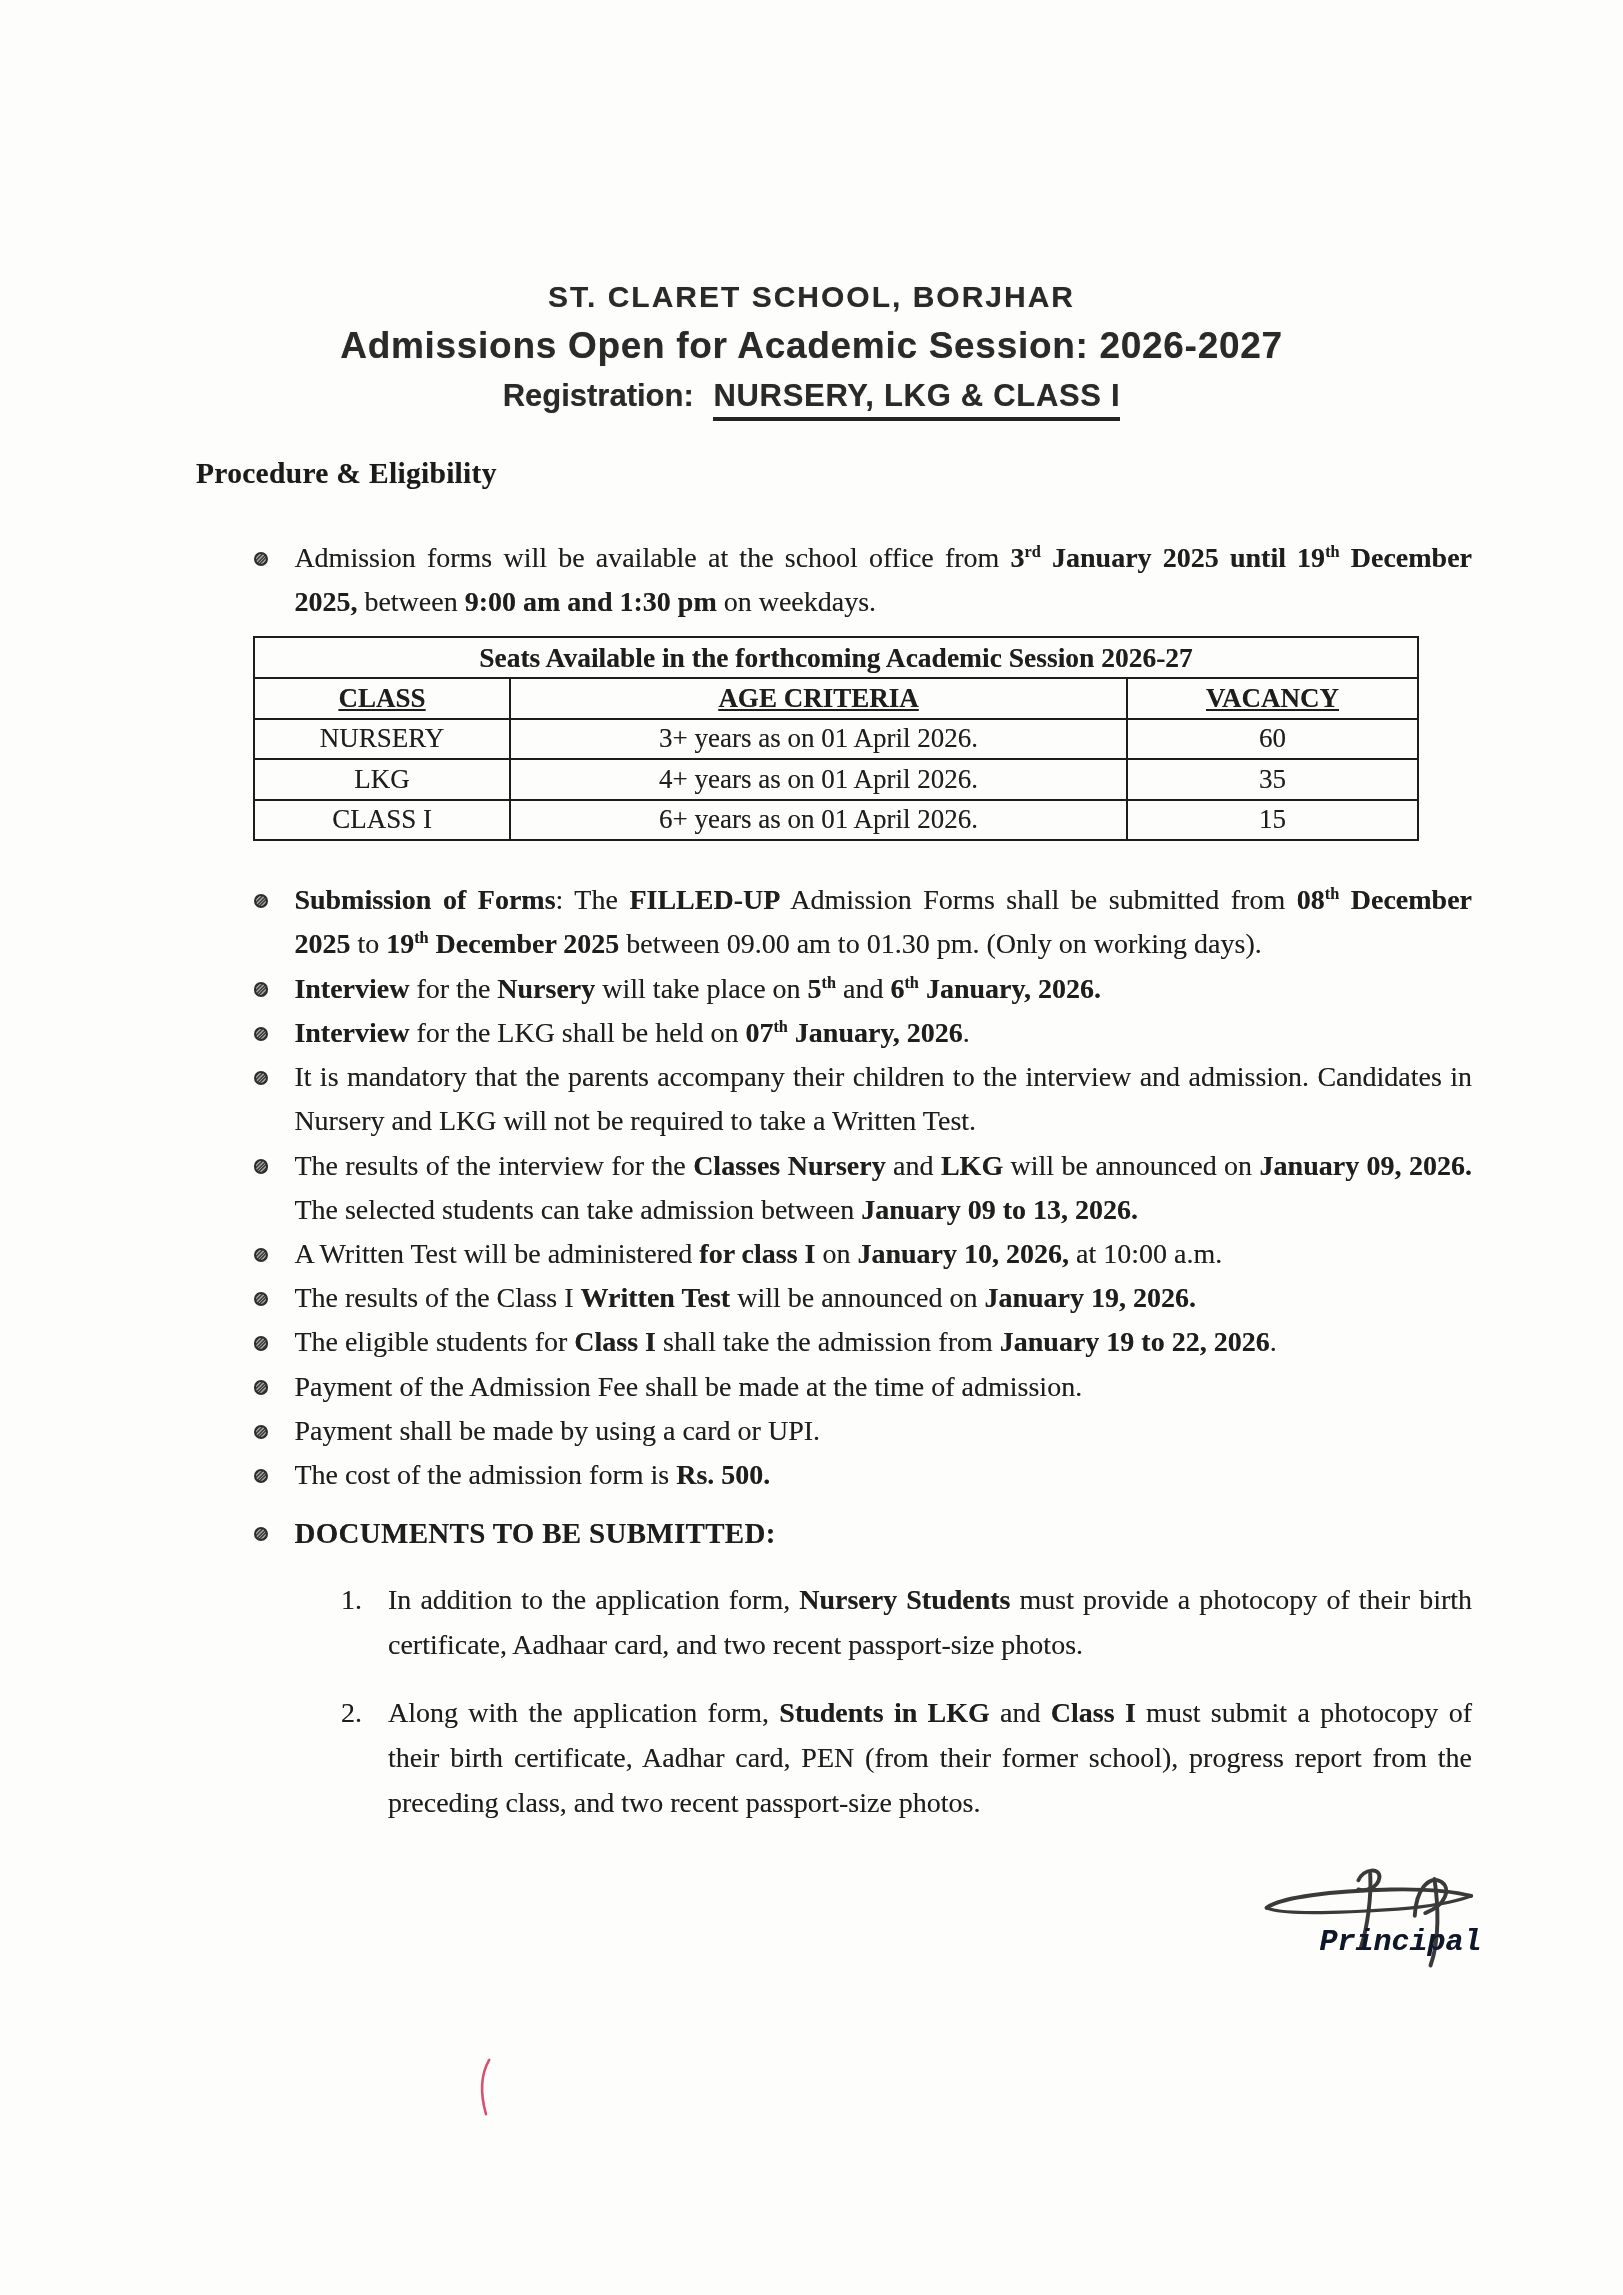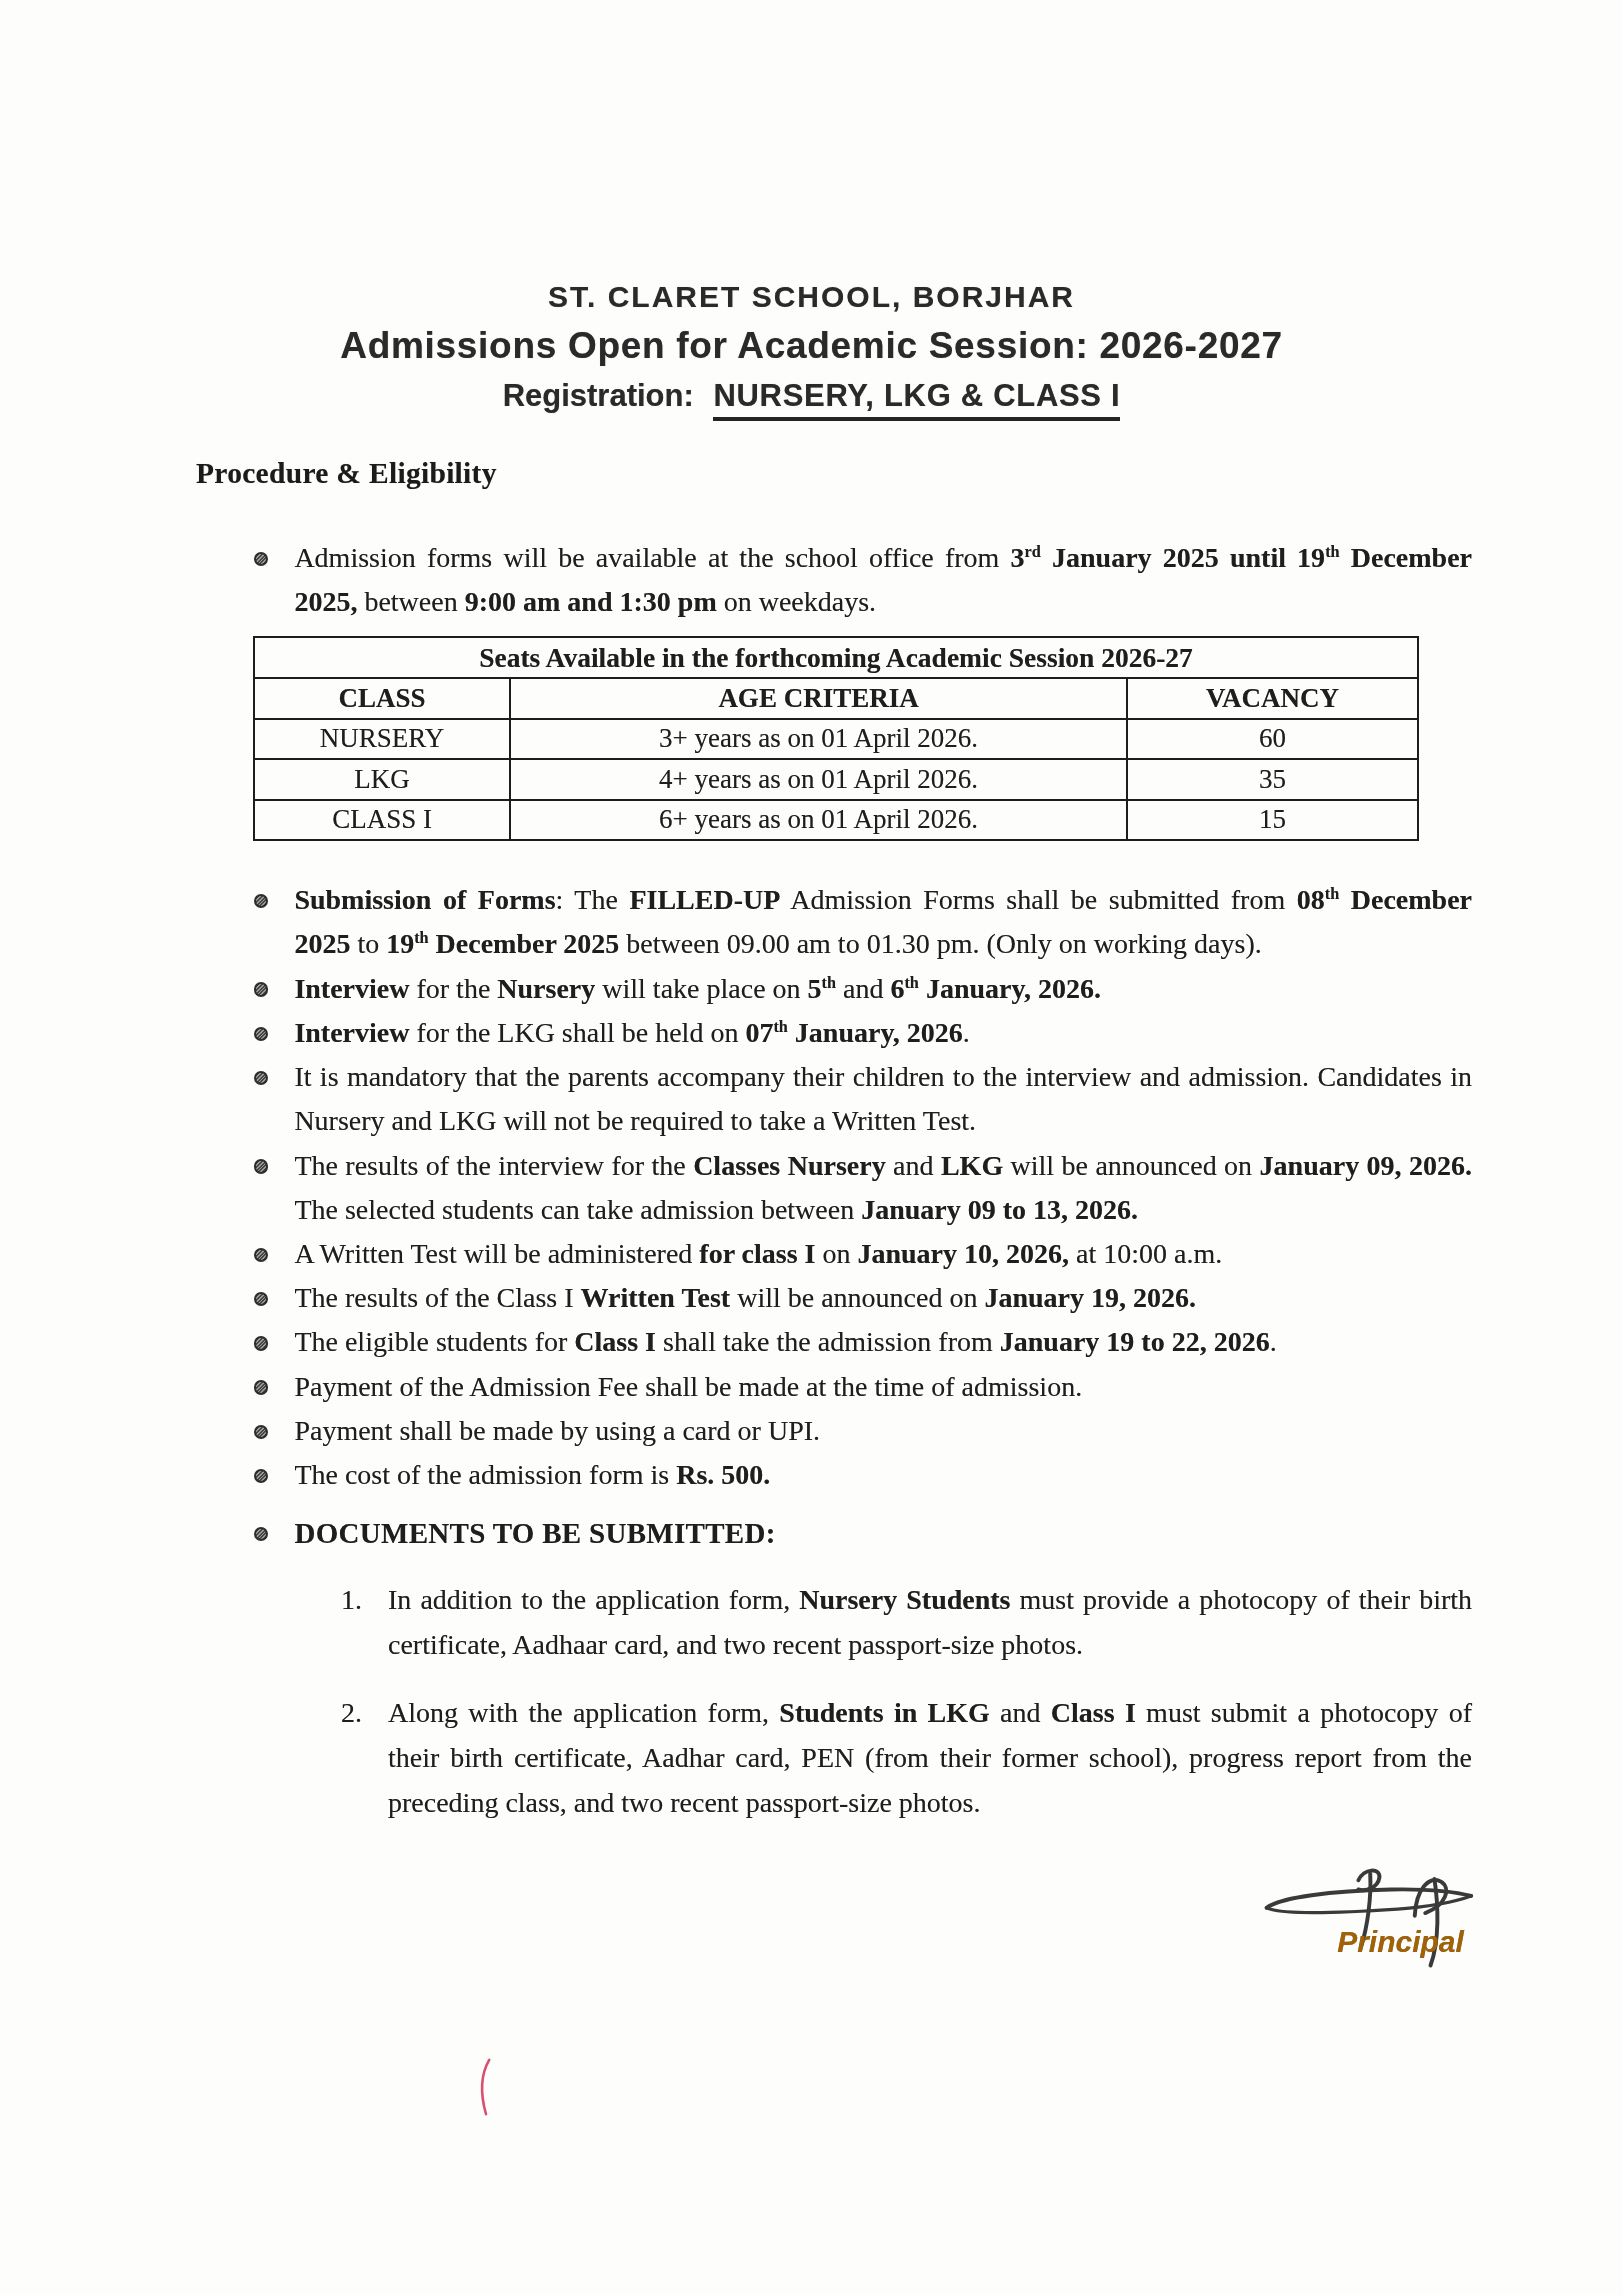"CLASS" .seats-table thead tr:nth-child(2) th { text-decoration: none -> underline }
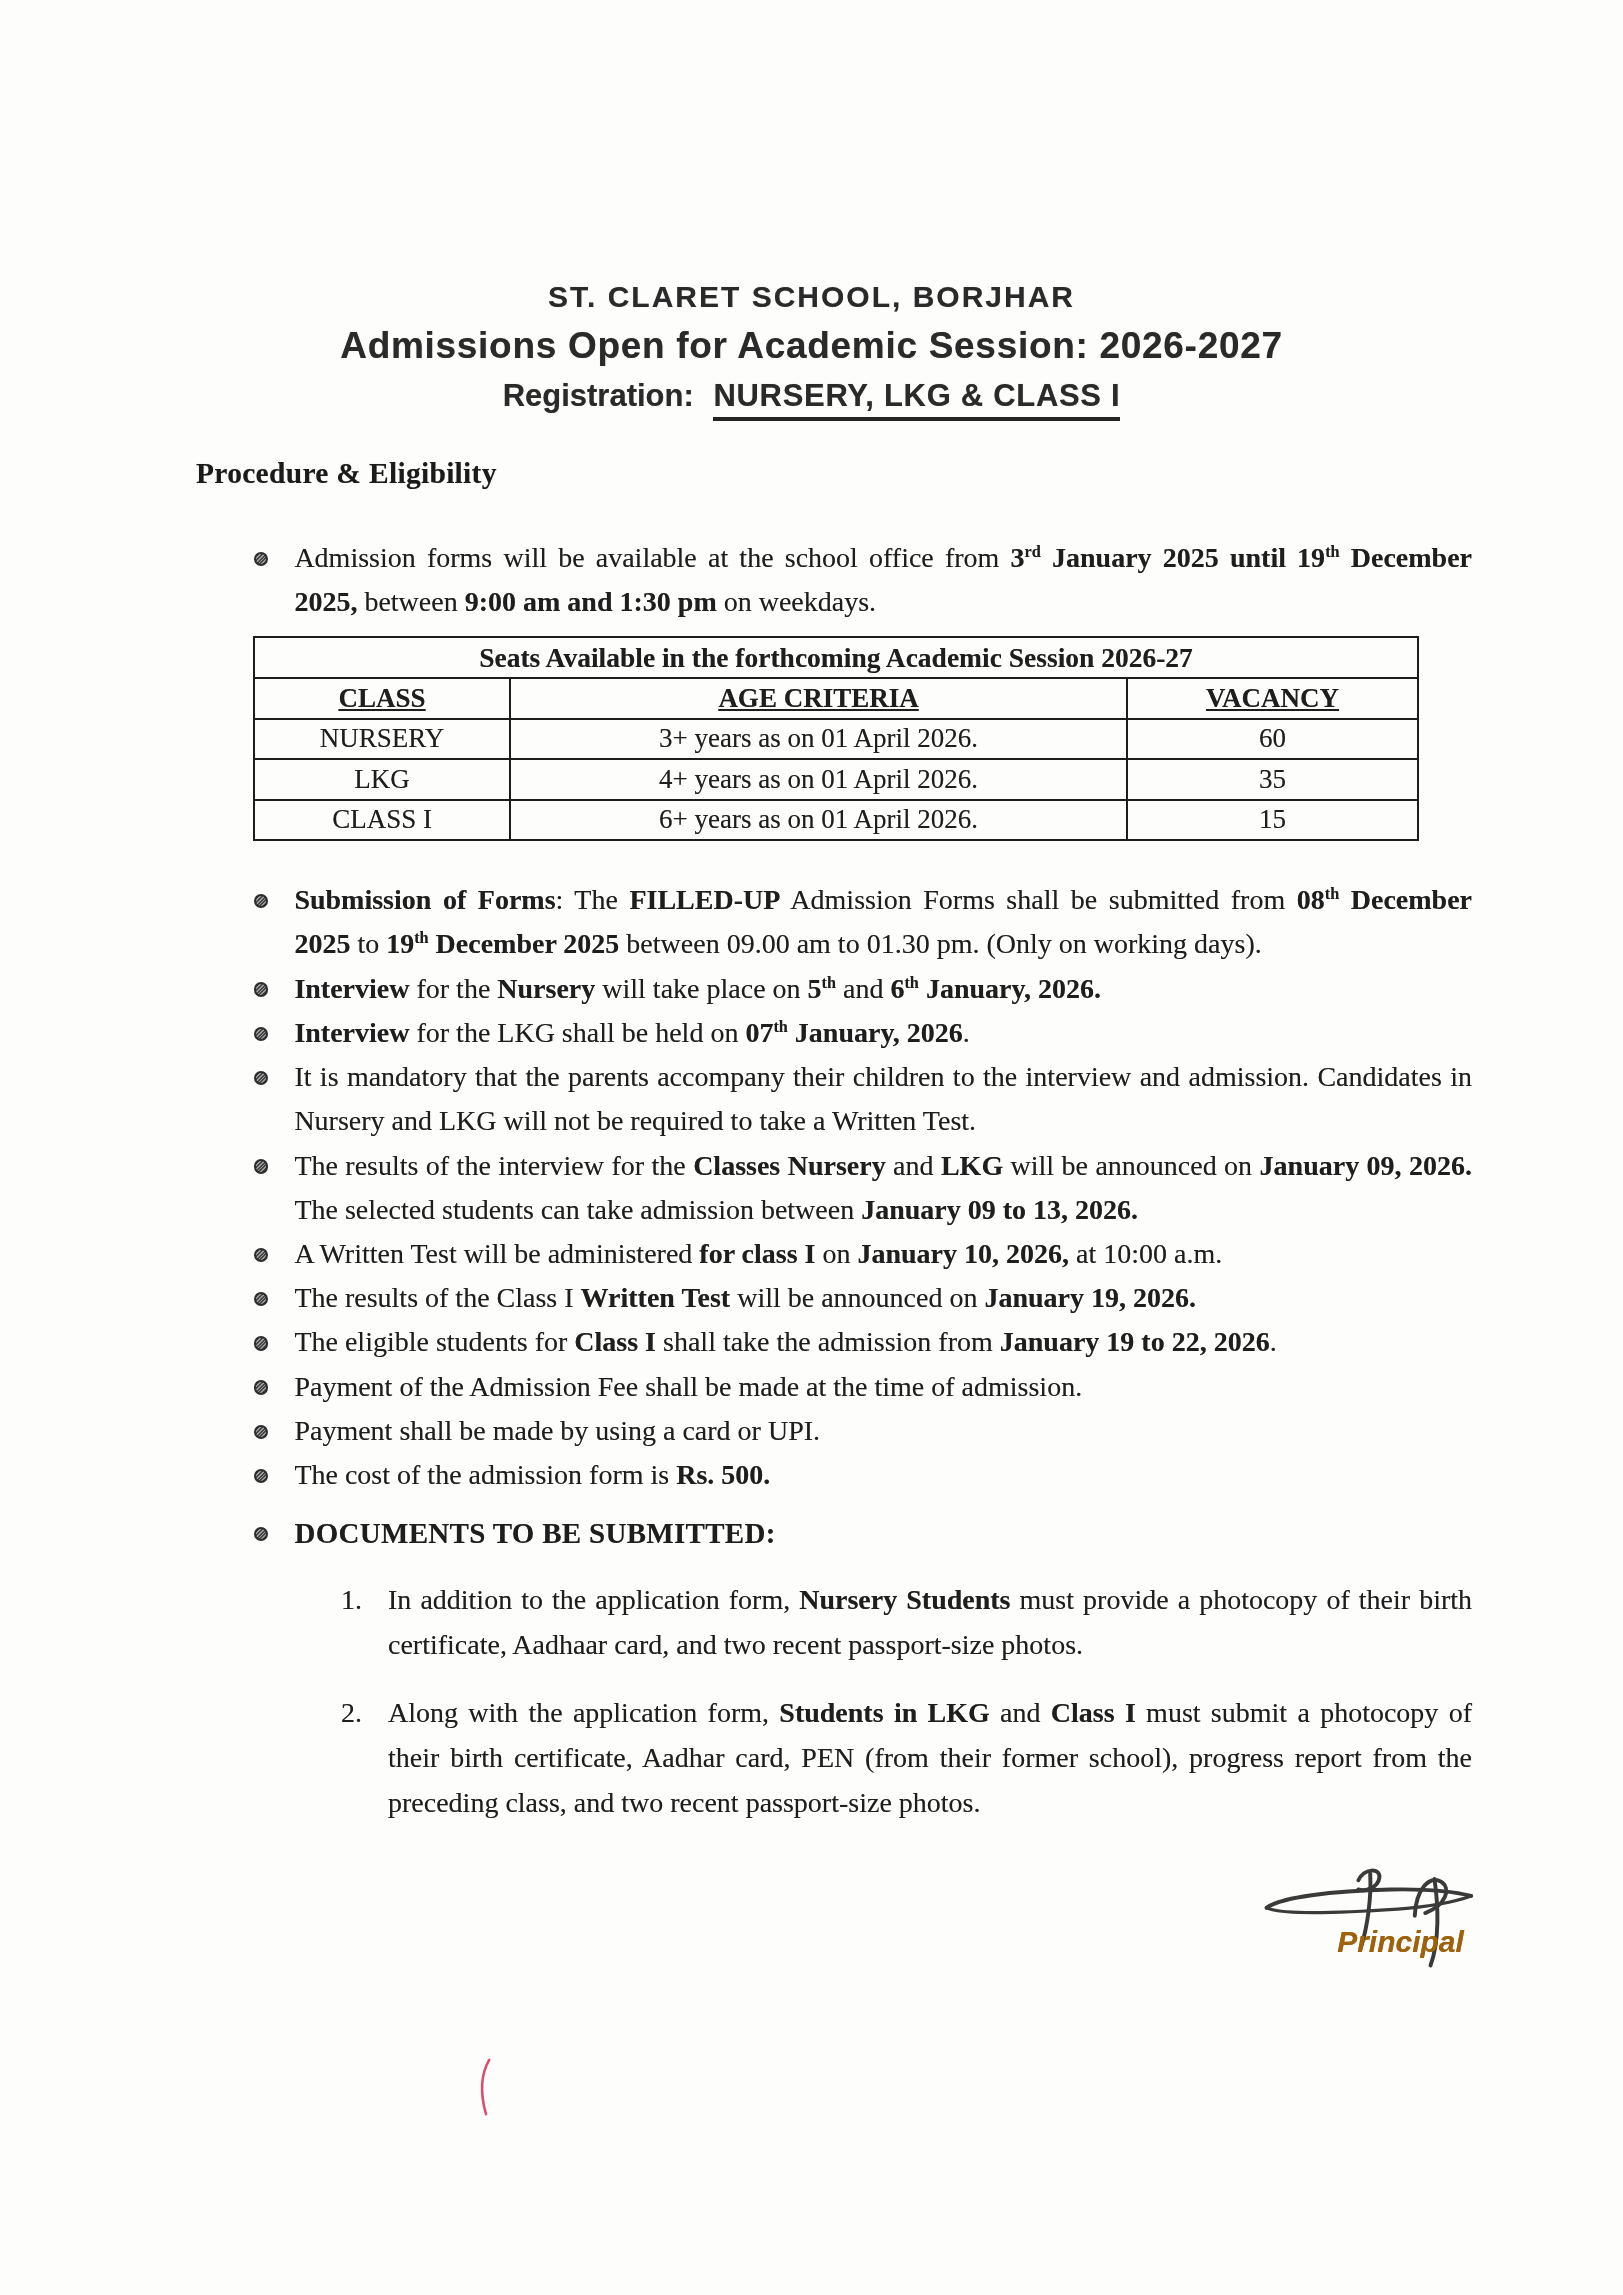"Principal" .principal { color: #a16207 -> #0f172a; font-family: Liberation Sans, sans-serif -> Liberation Mono, monospace }
